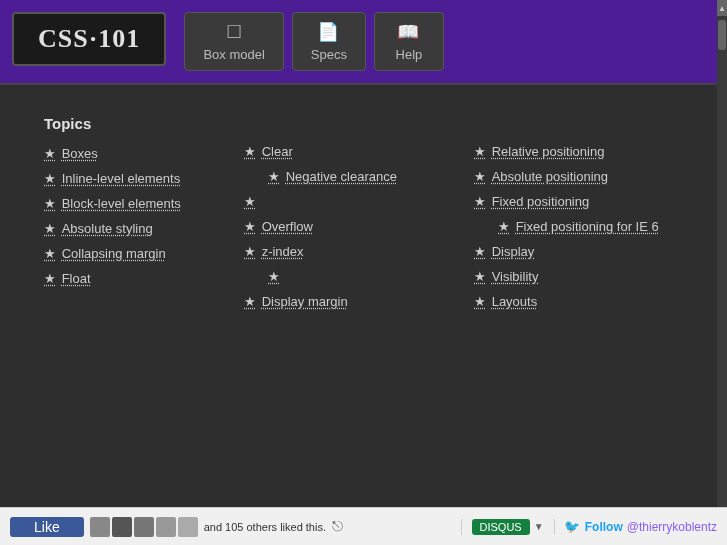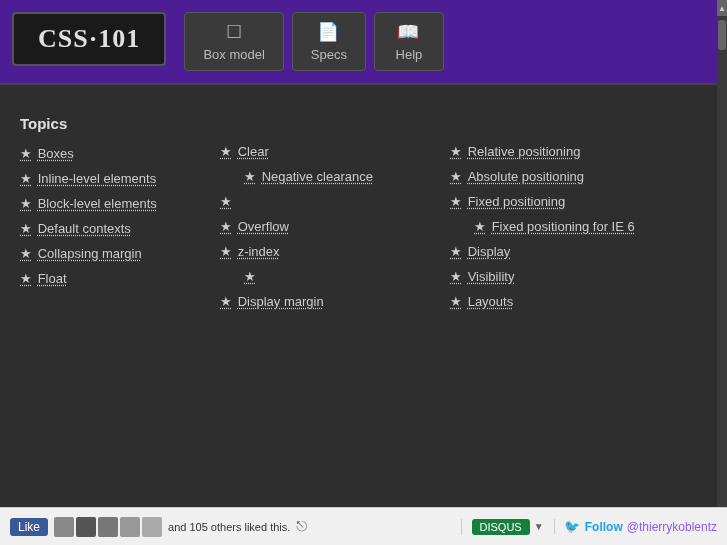"Topics" .main-content { margin-left: none -> 24px }
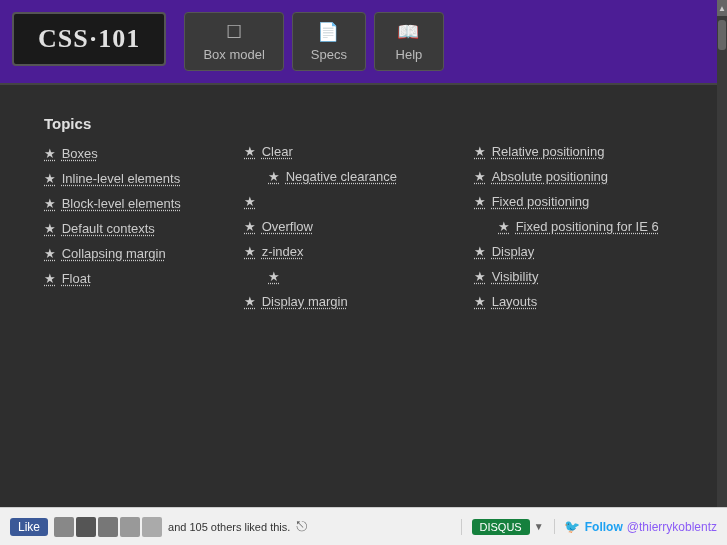"Default contexts" a { text: Default contexts -> Absolute styling }
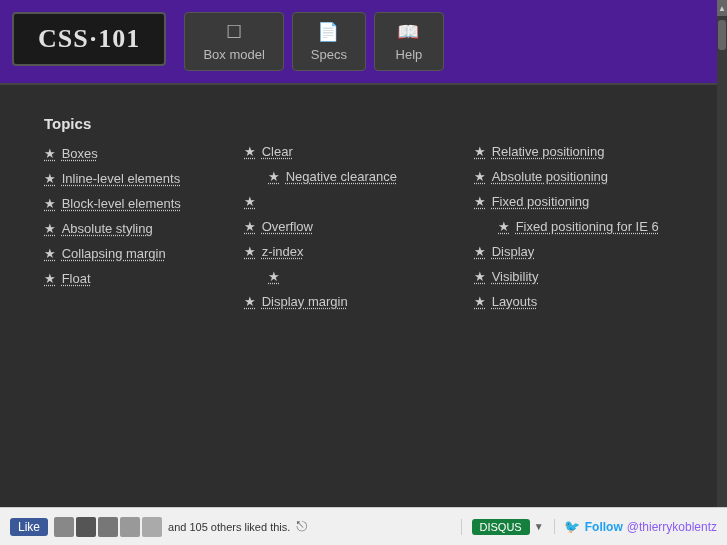"Like" .like-btn { font-size: 12px -> 14px; padding: 2px 8px -> 2px 24px }
